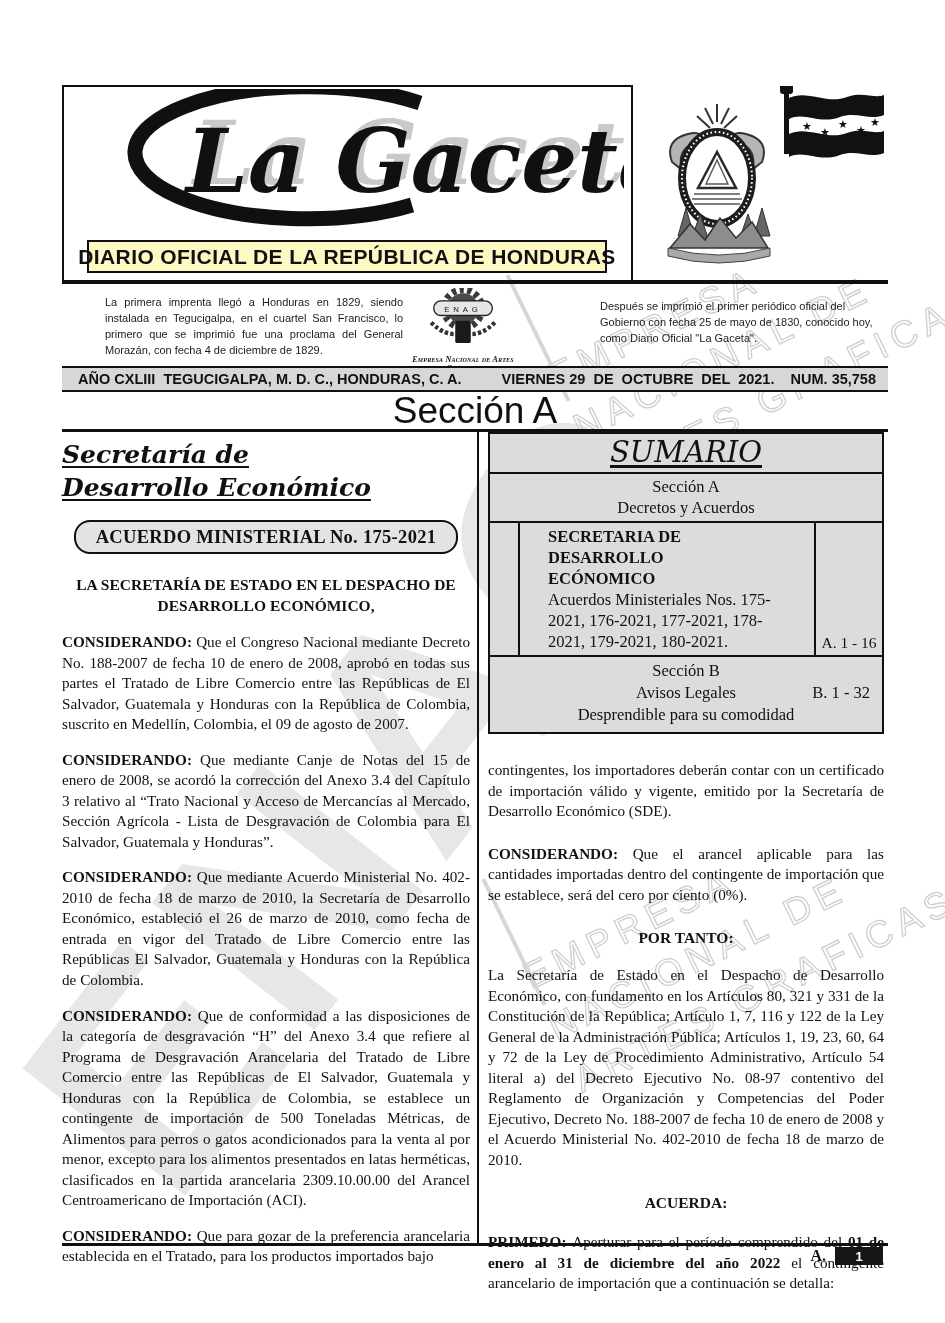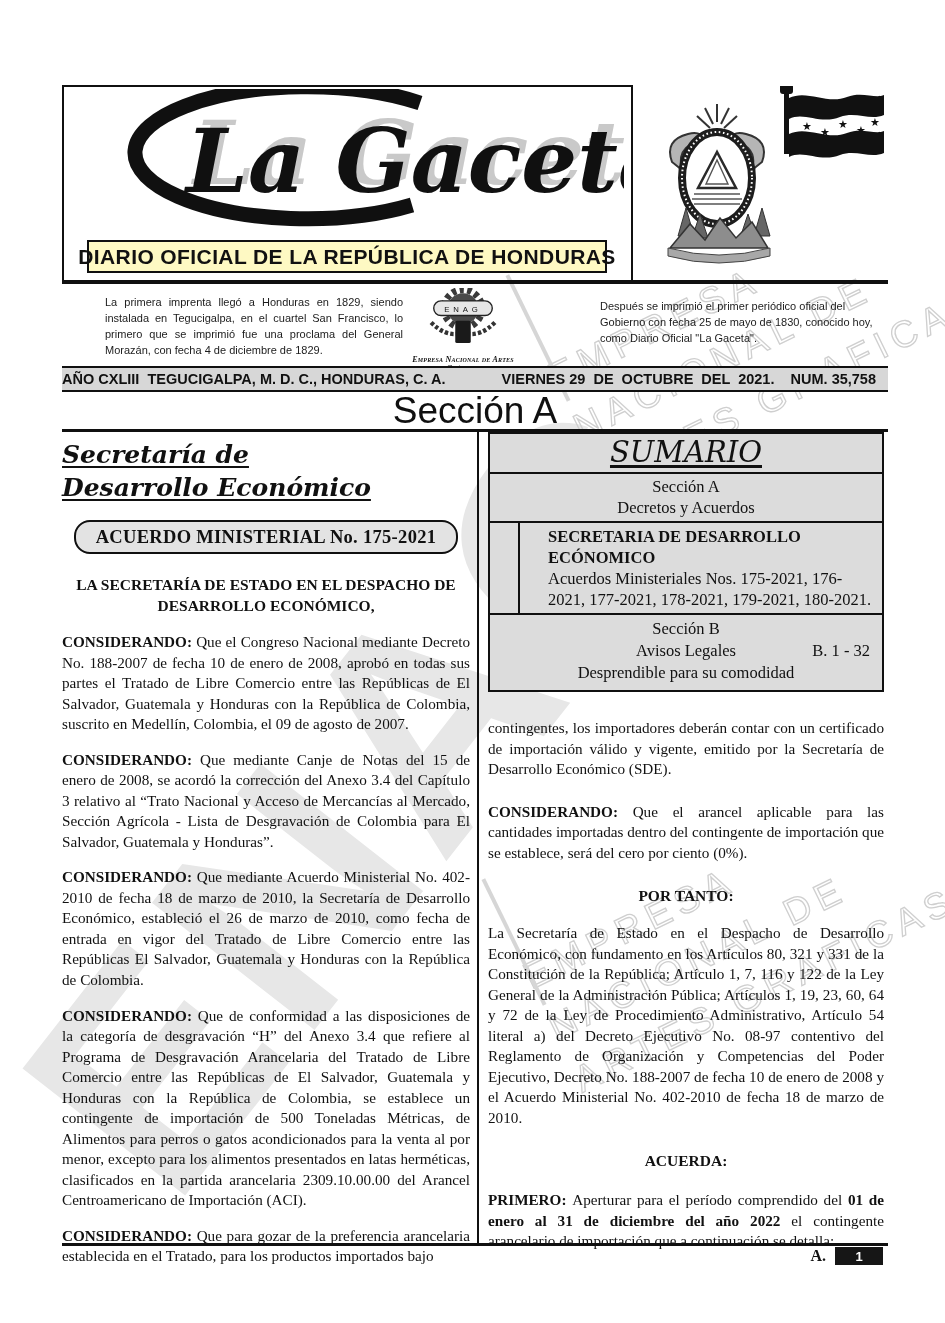"AÑO CXLIII TEGUCIGALPA, M. D." .dateline .dl-left { padding-left: none -> 16px }
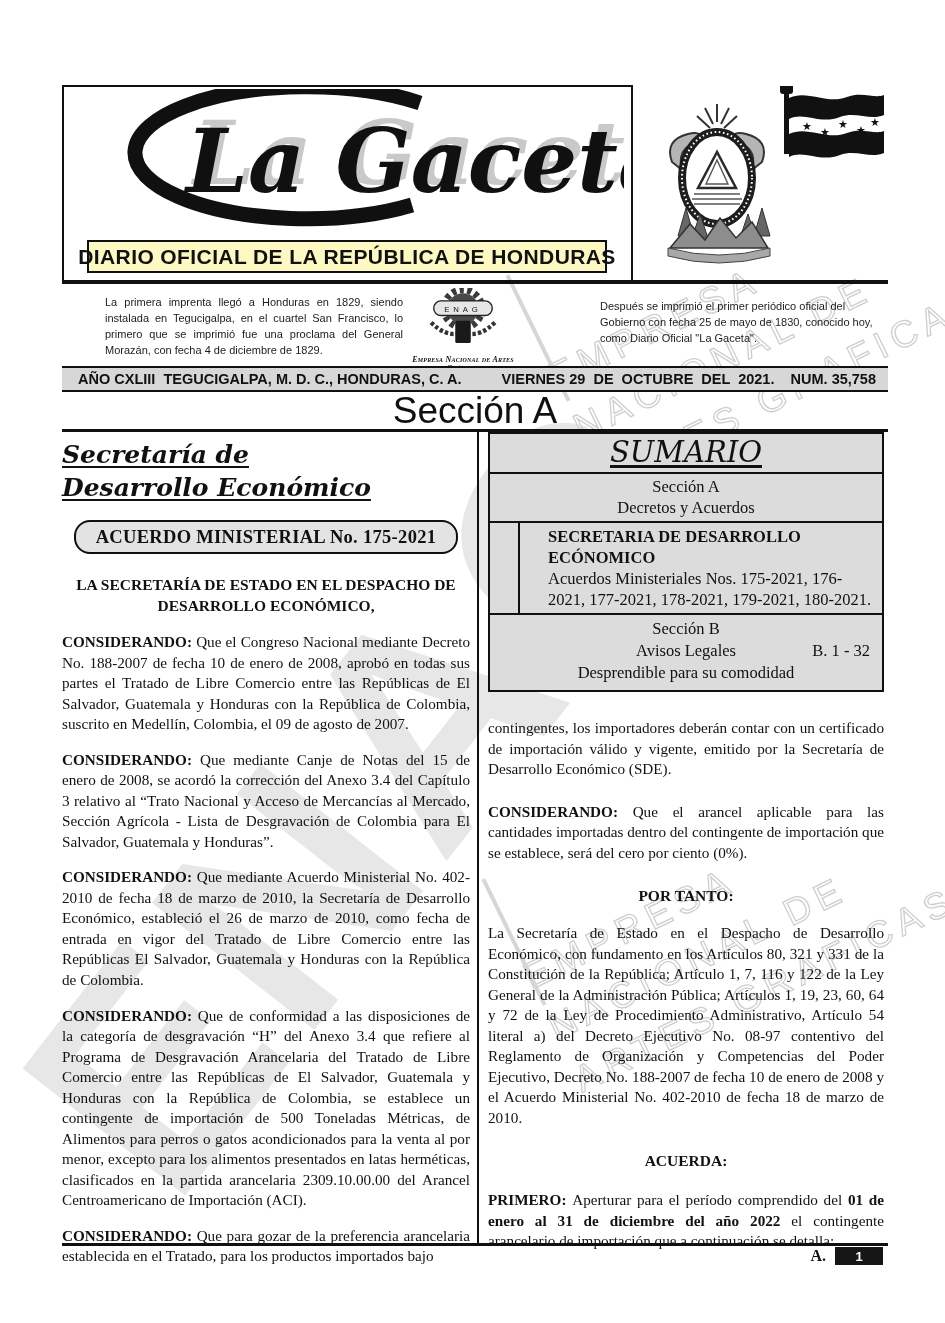"A. 1 - 16" div.cell-pages { html: none -> <div>A. 1 - 16</div> }
